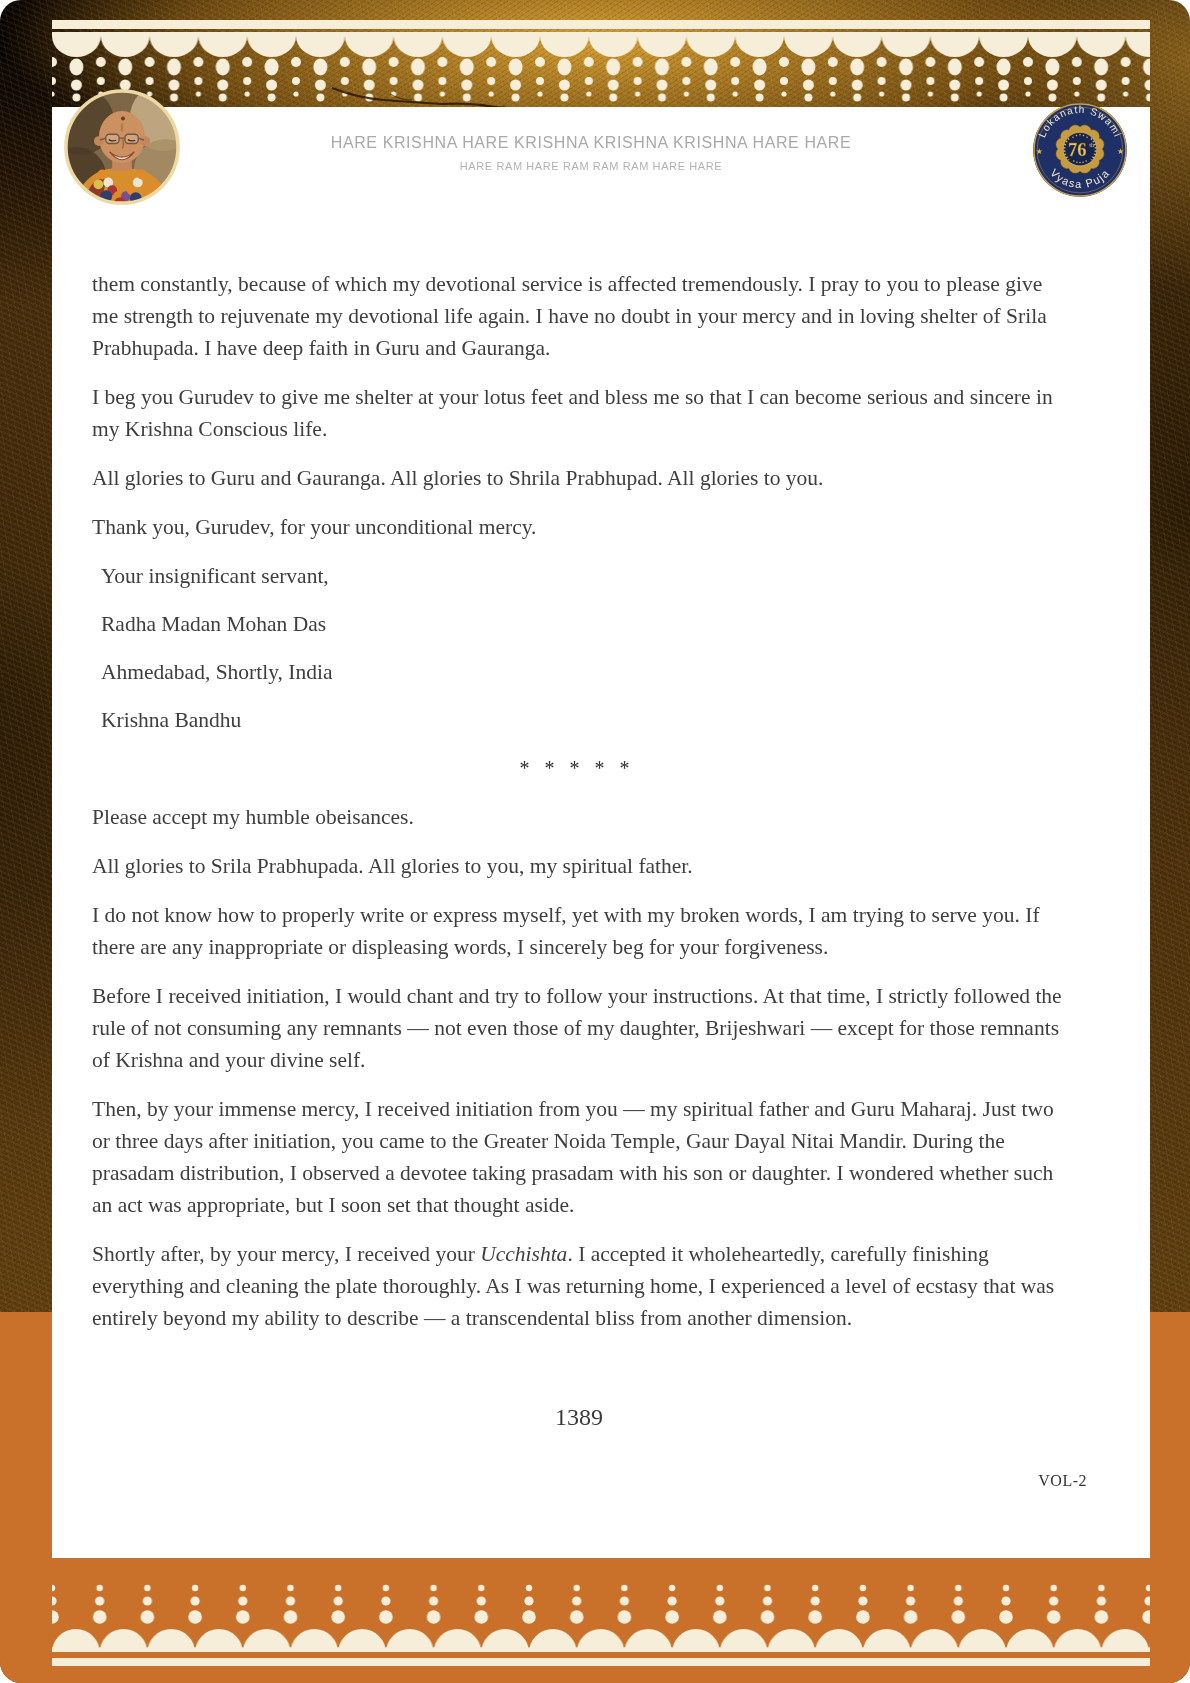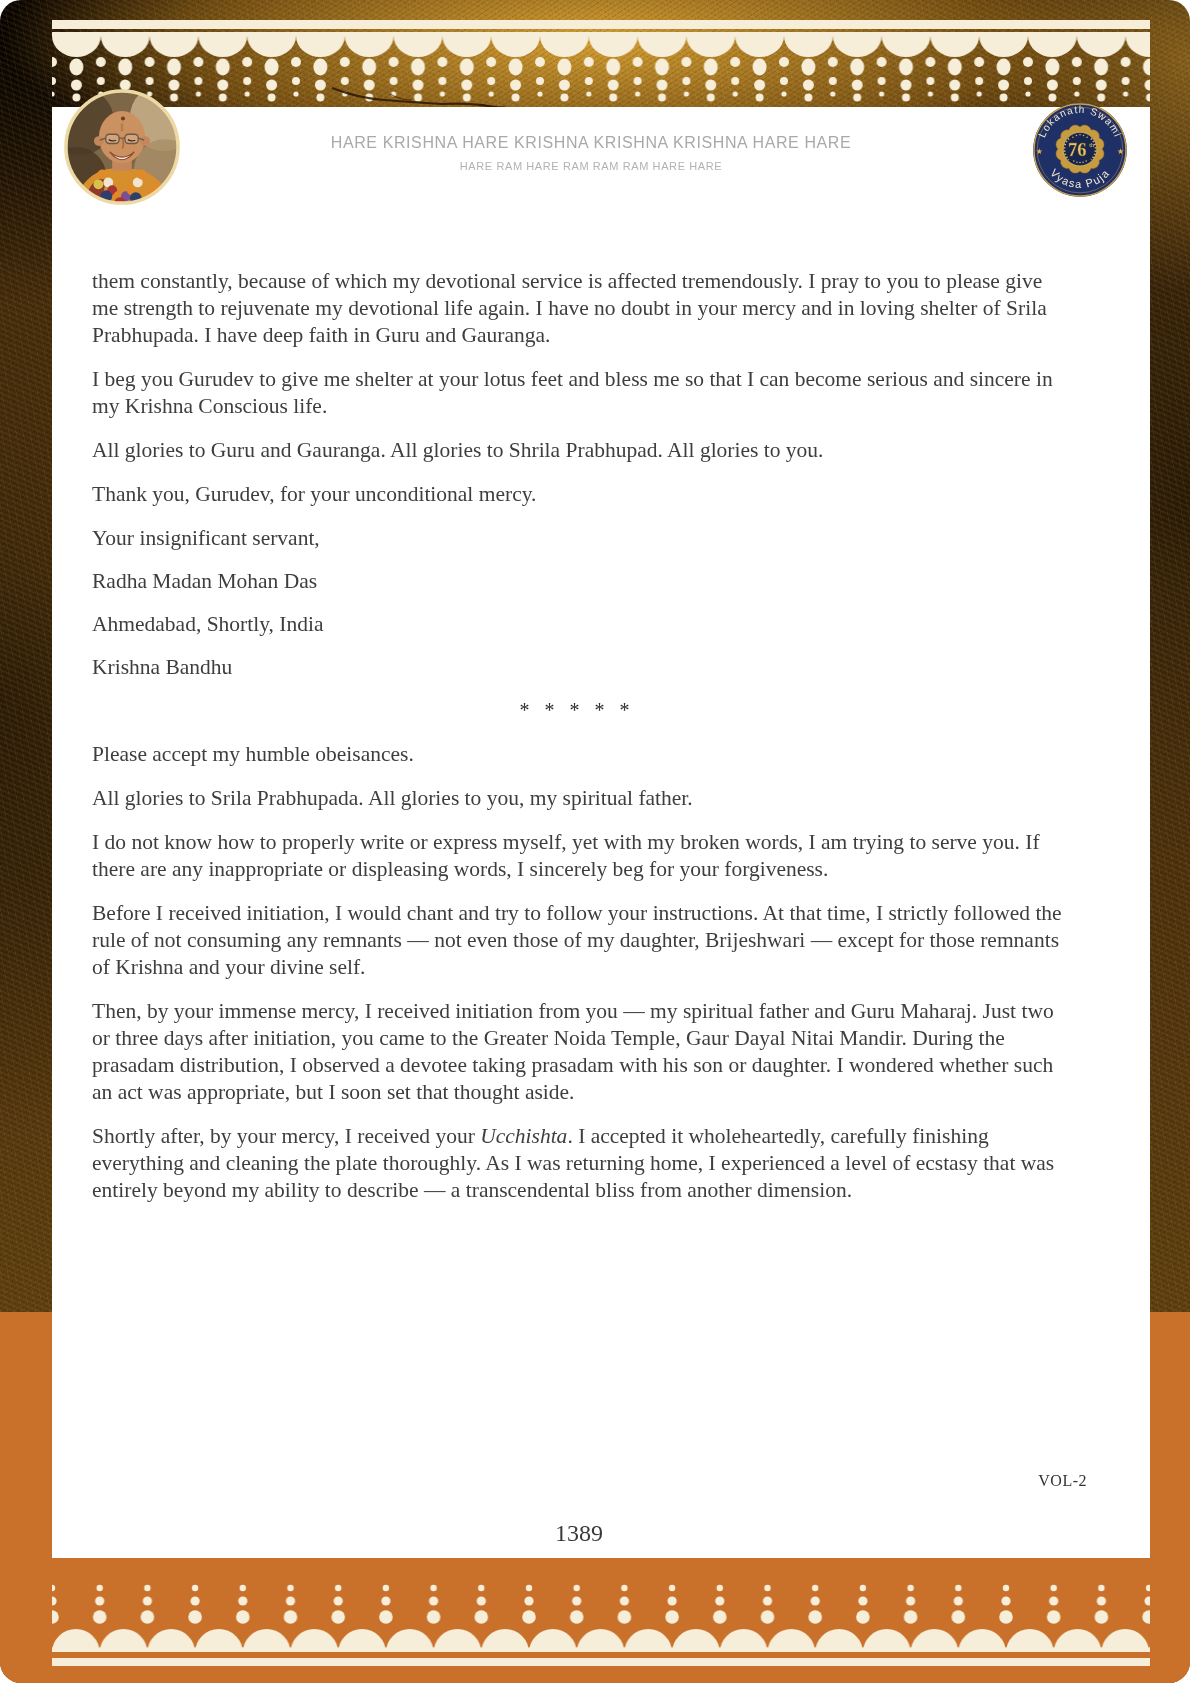"them constantly, because of which" .body-text { line-height: 27px -> 32px }
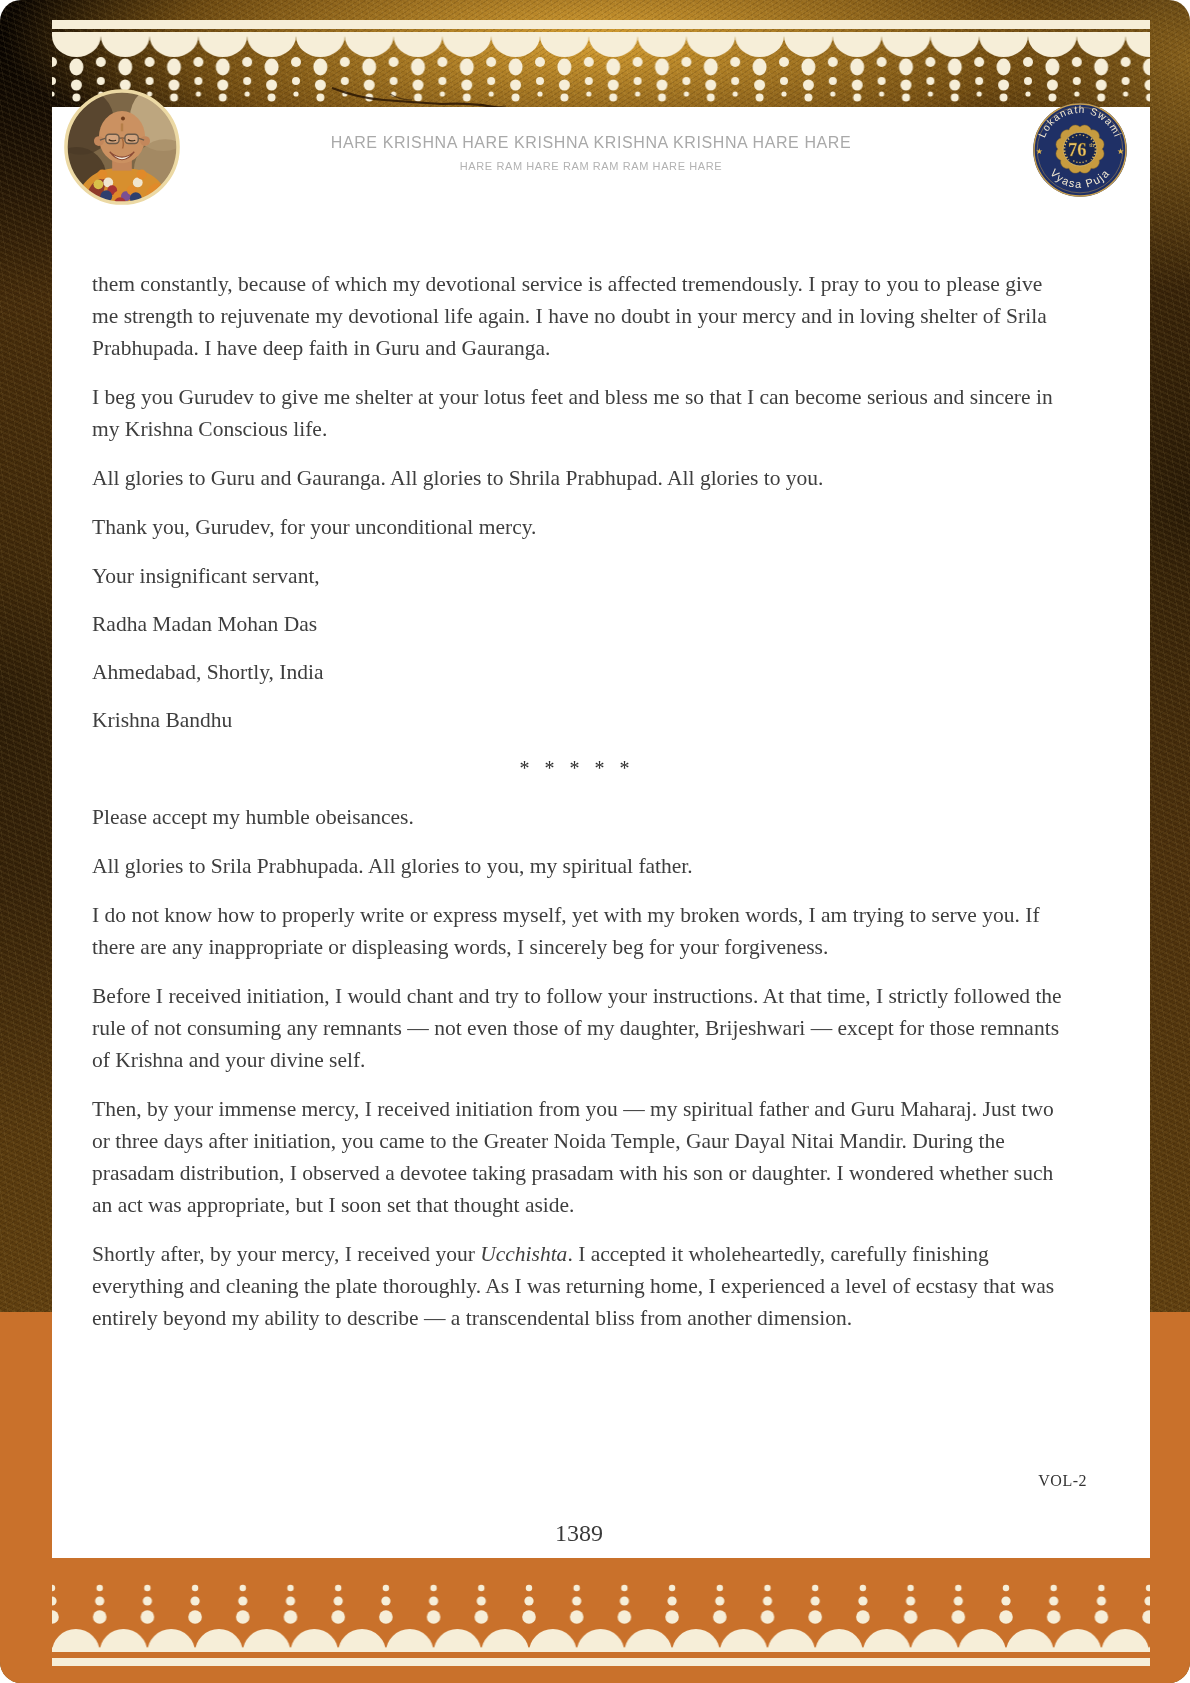"Your insignificant servant," .body-text p.sig { margin-left: none -> 9px }
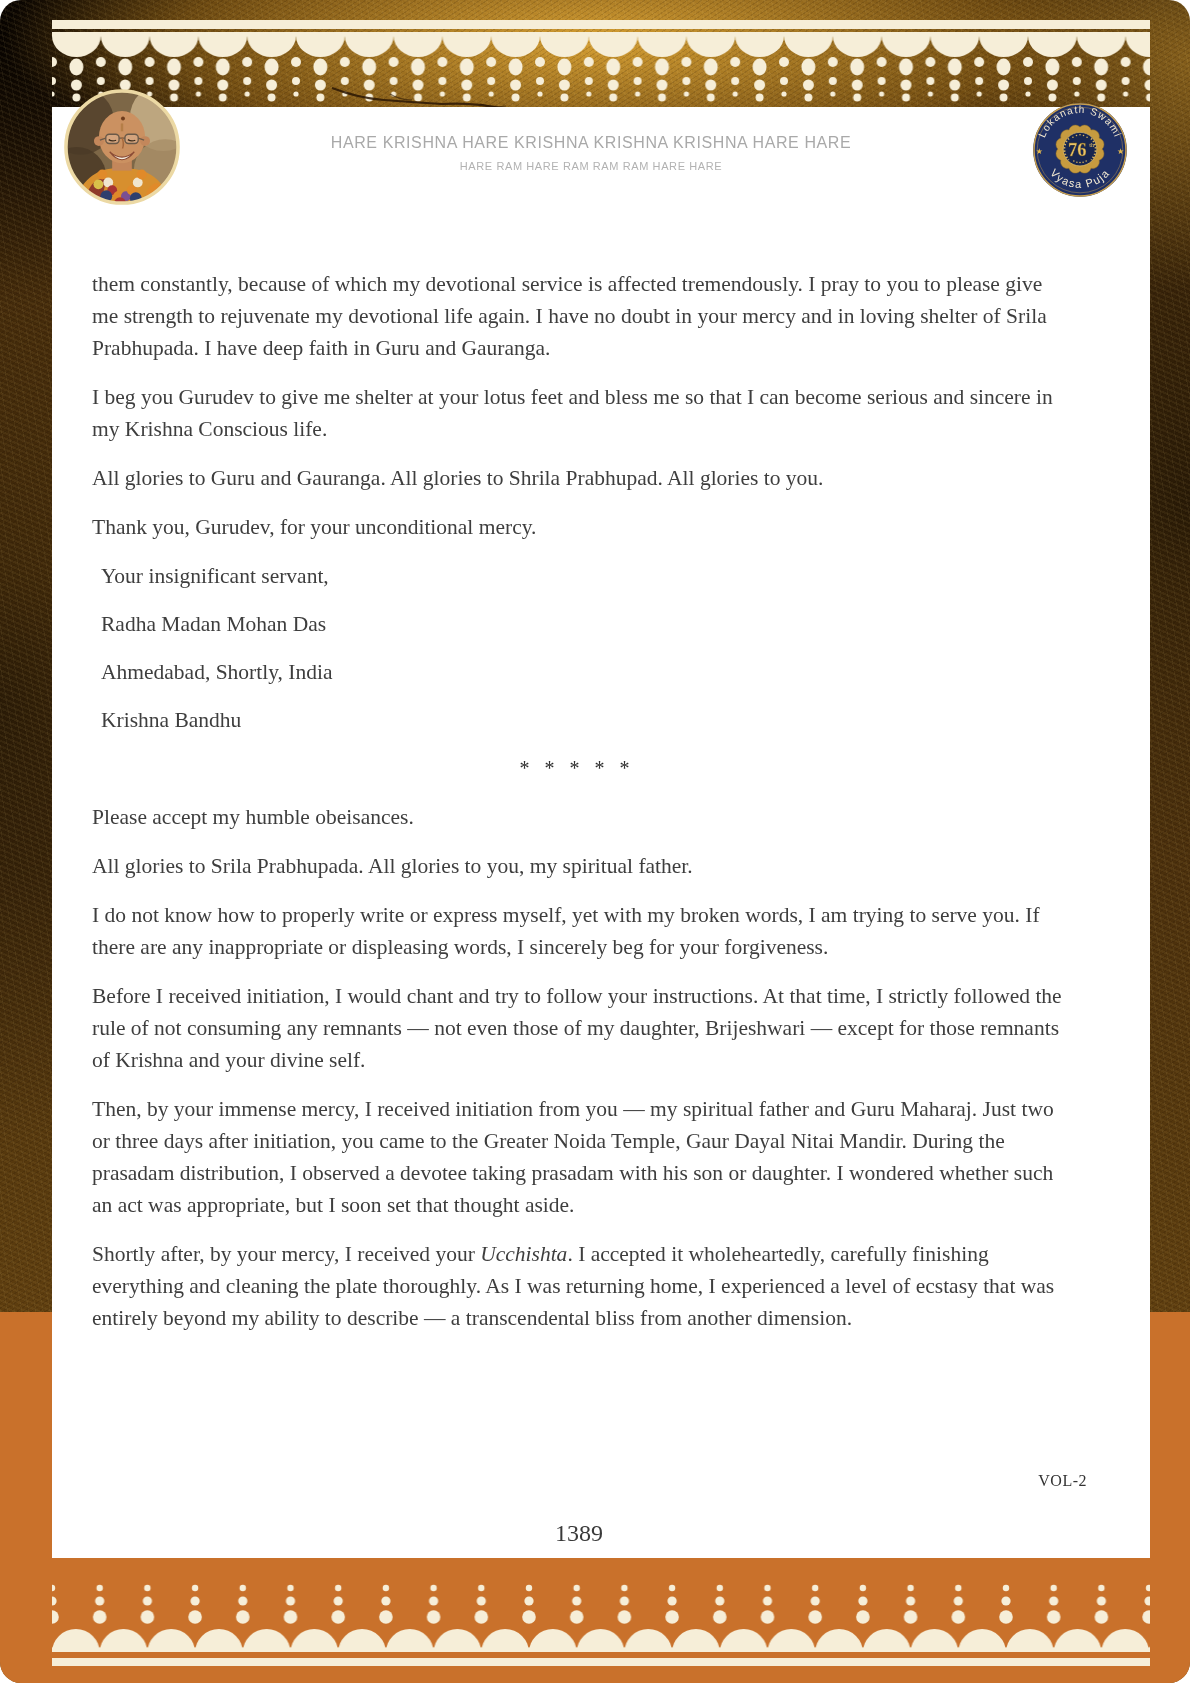"1389" .footer-page { top: 1520px -> 1404px }
